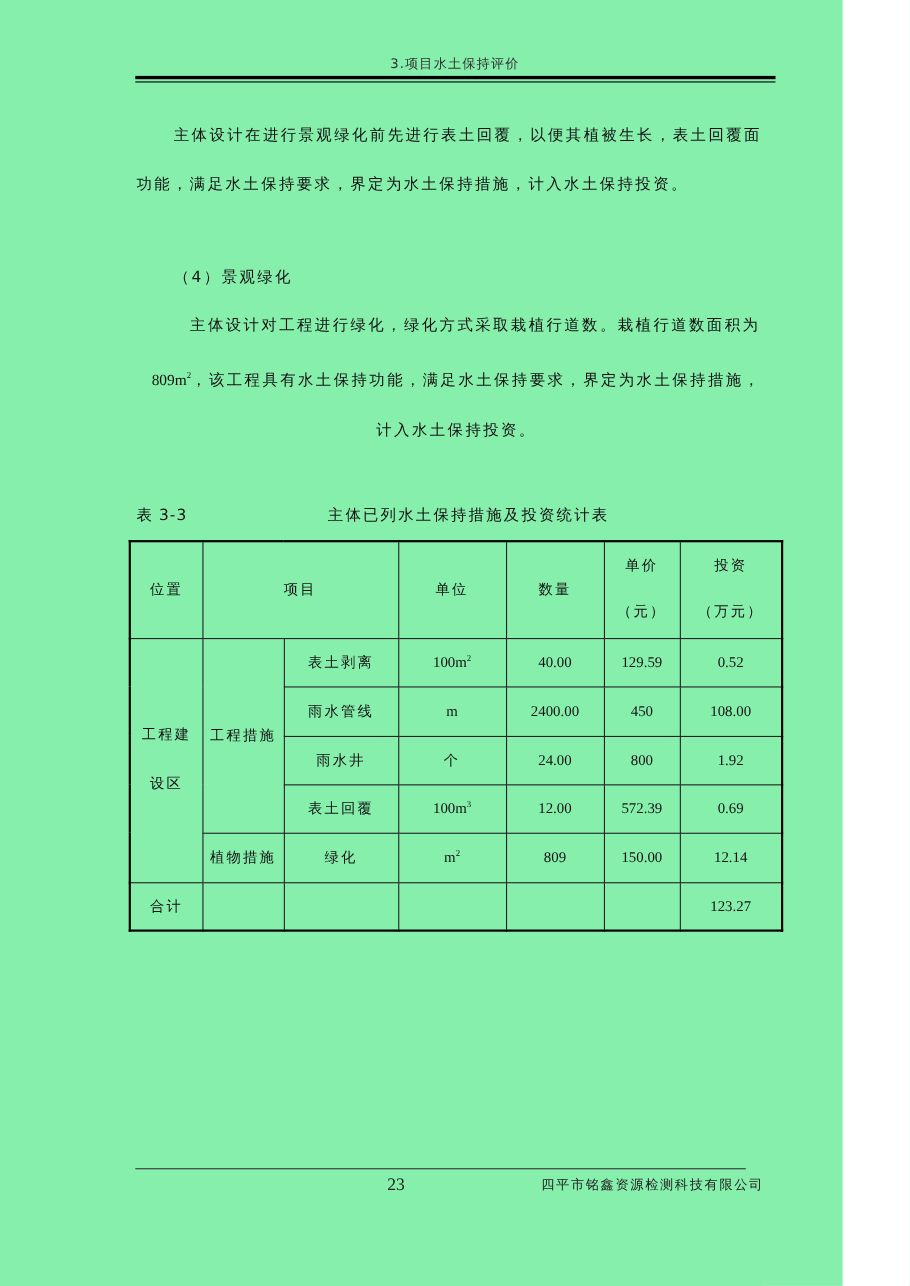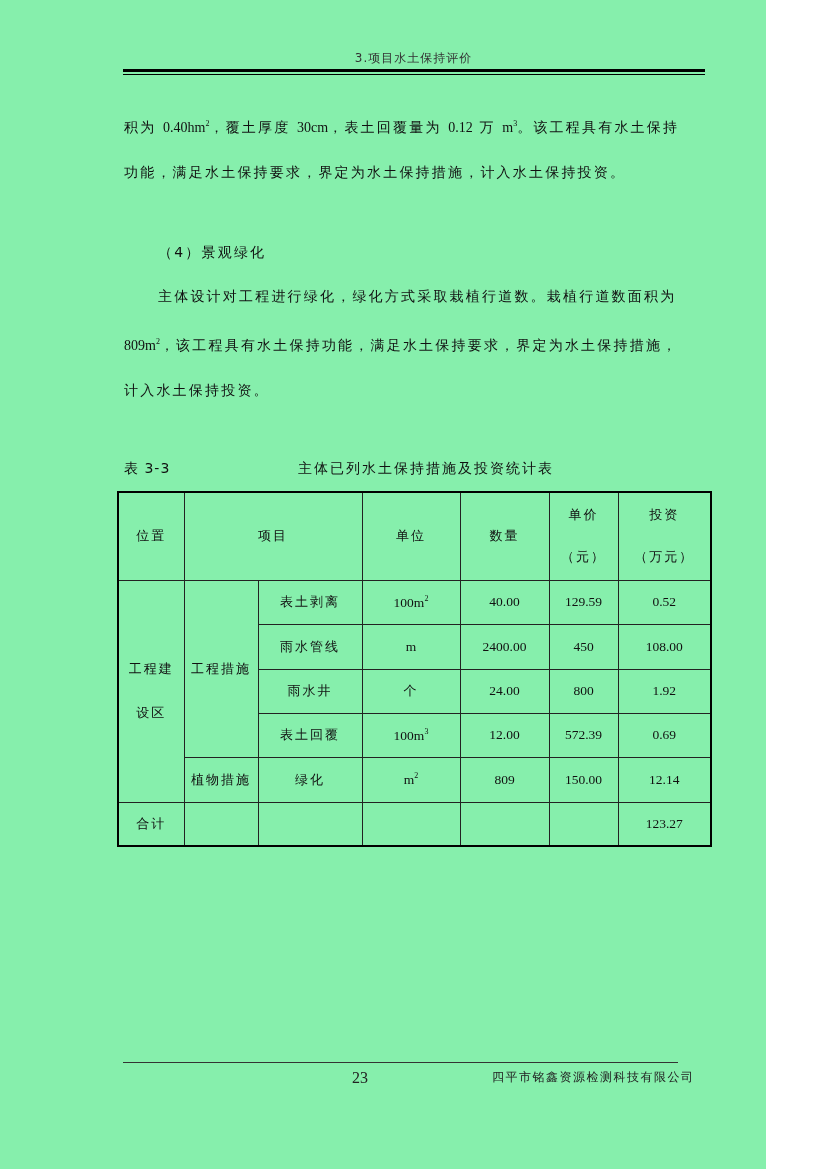"主体设计在进行景观绿化前先进行表土回覆，以便其植被生长，表土回覆面" div { html: none -> <div><span></span><span>主体设计在进行景观绿化前先进行表土回覆，以便其植被生长，表土回覆面</span></div> }
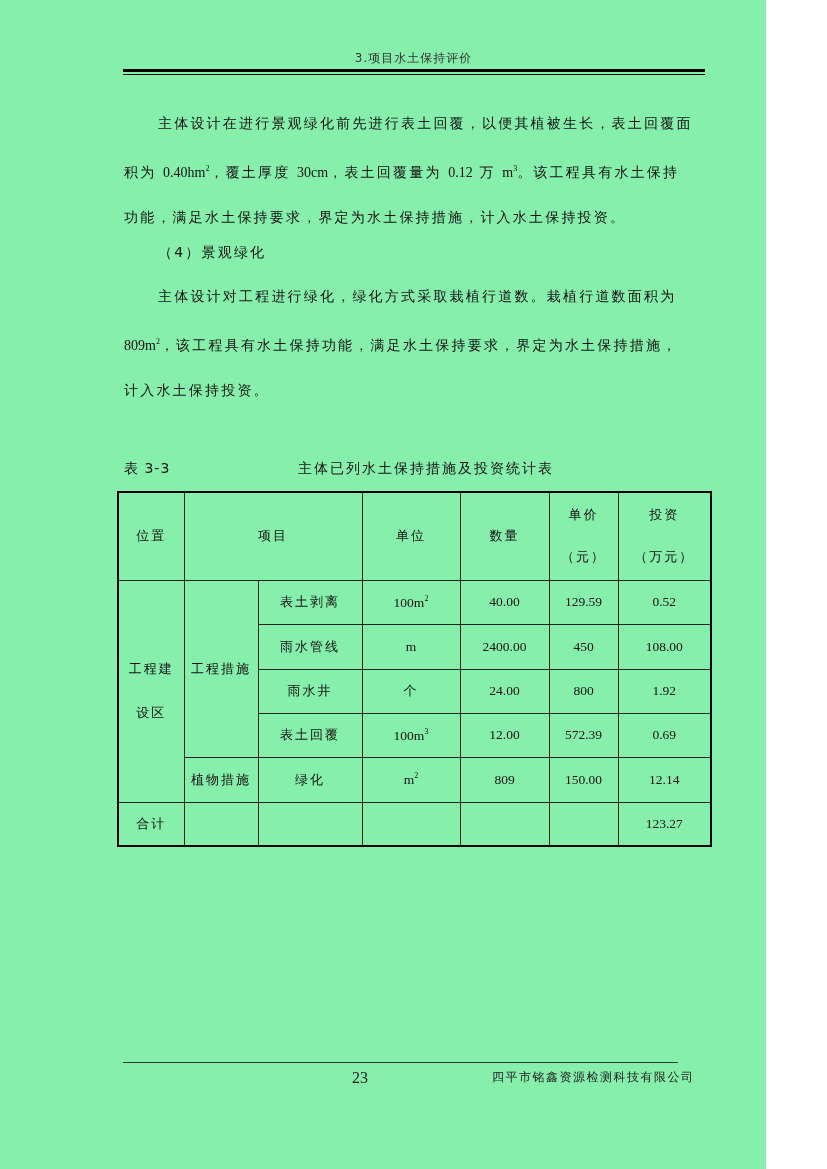"积为 0.40hm2，覆土厚度 30cm，表土回覆量为 0.12 万" div { html: <div><span>积为 </span><span>0.40hm</span><span>2</span><span>，覆土厚度 </span><span>30cm</span><span>，表土回覆量为 </span><span>0.12</span><span> 万 </span><span>m</span><span>3</span><span>。该工程具有水土保持</span></div> -> none }
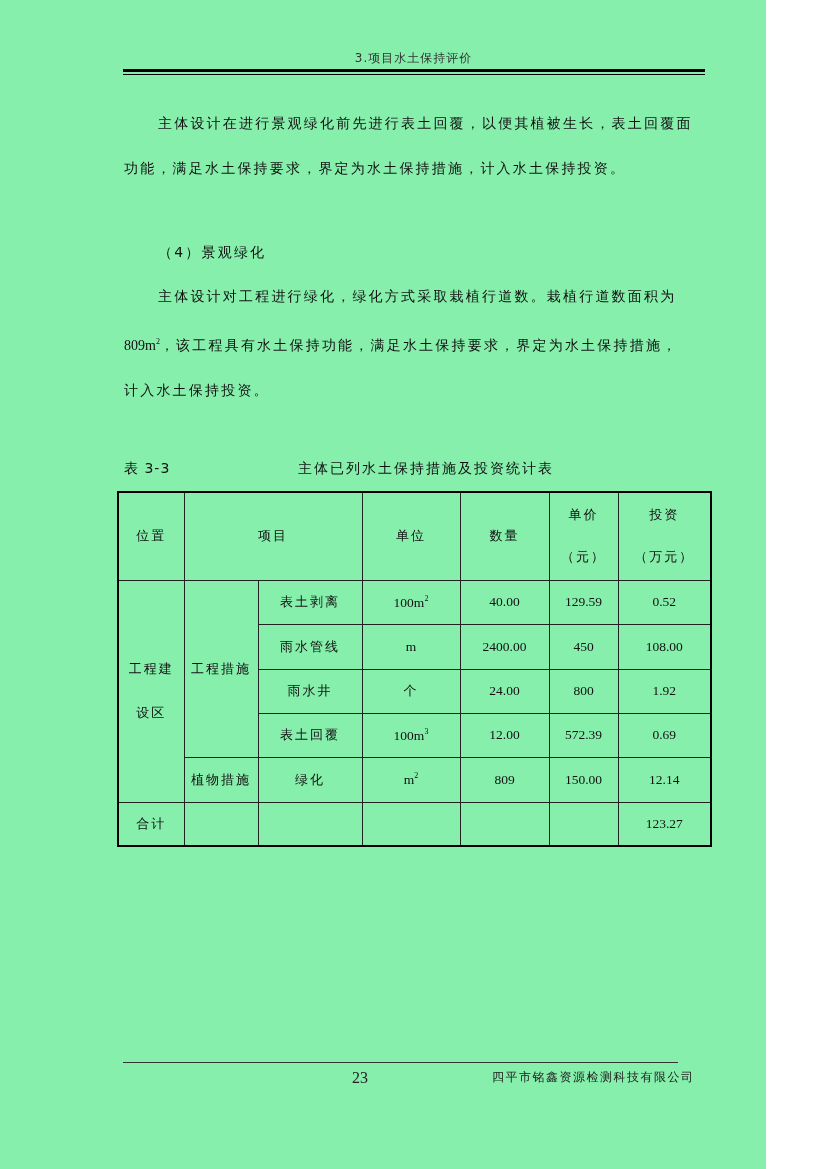"主体设计对工程进行绿化，绿化方式采取栽植行道数。栽植行道数面积为" div.para { text-align: none -> center }
